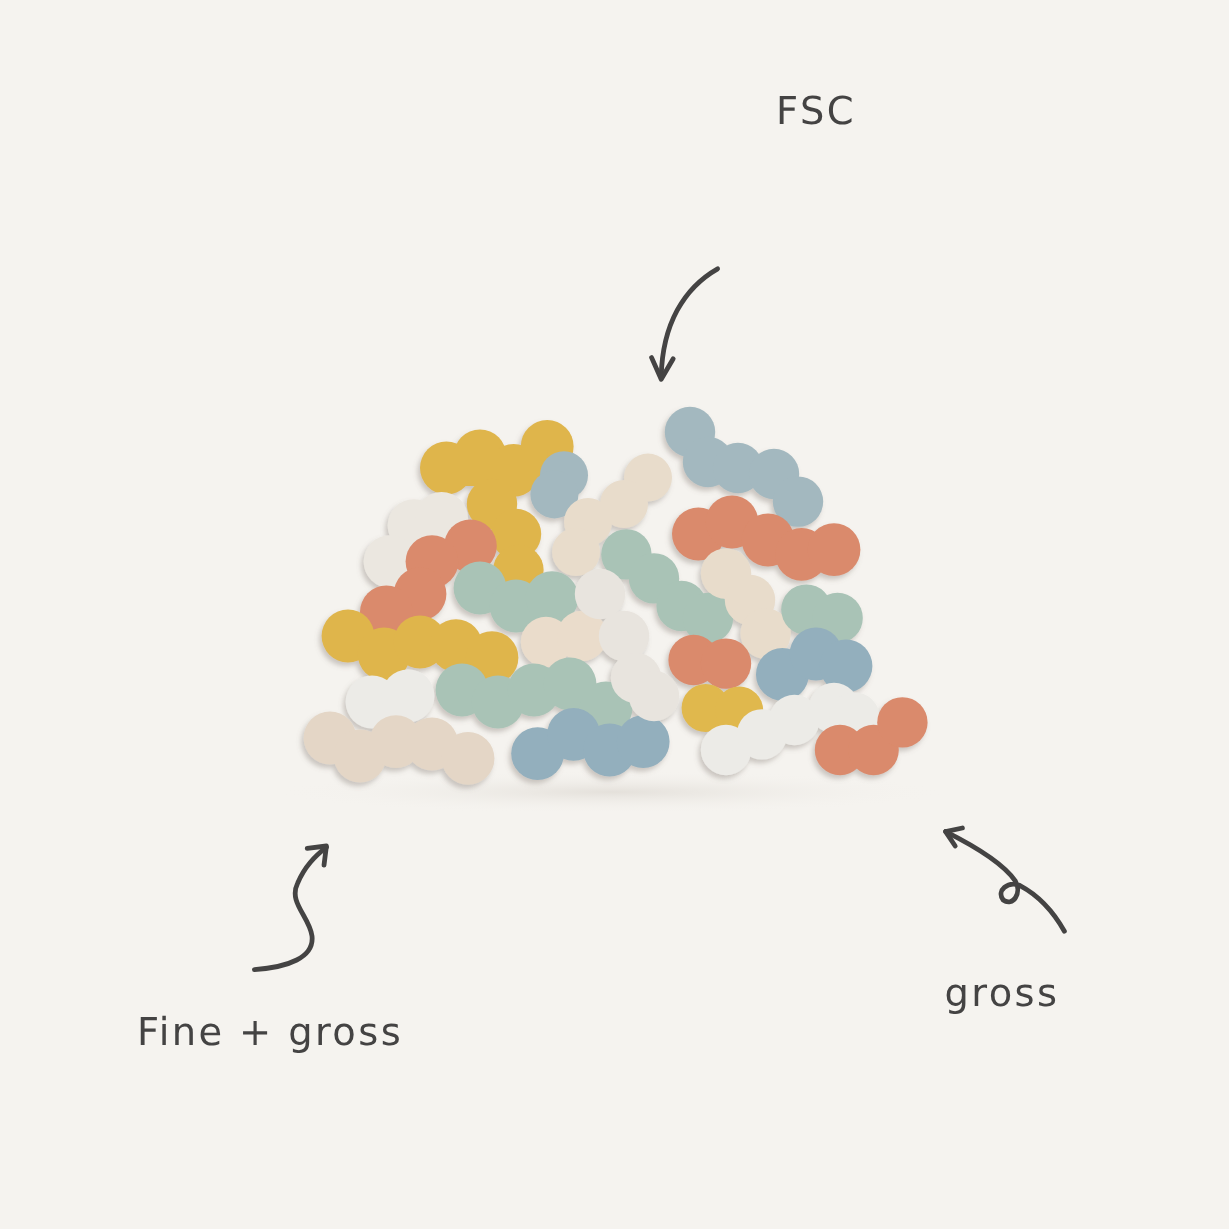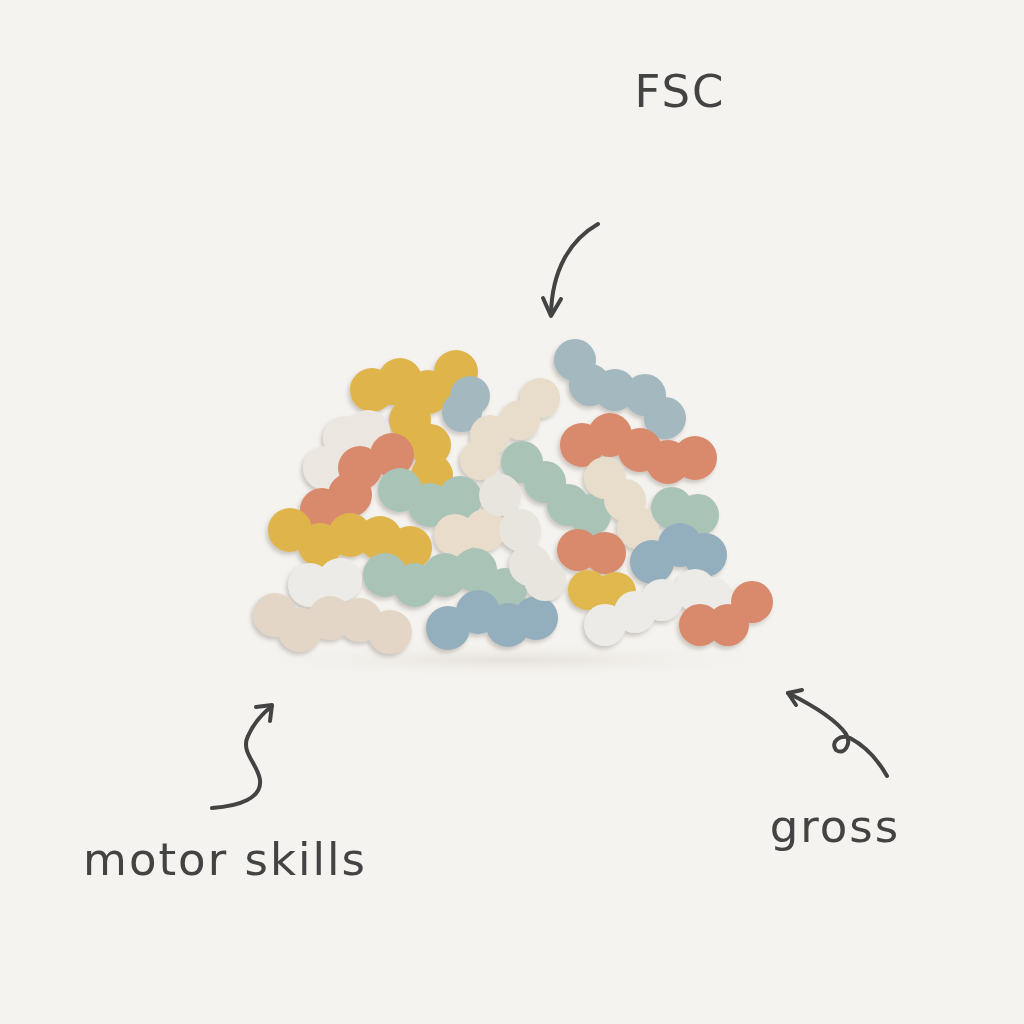"FSC" .label { font-size: 45px -> 32px }
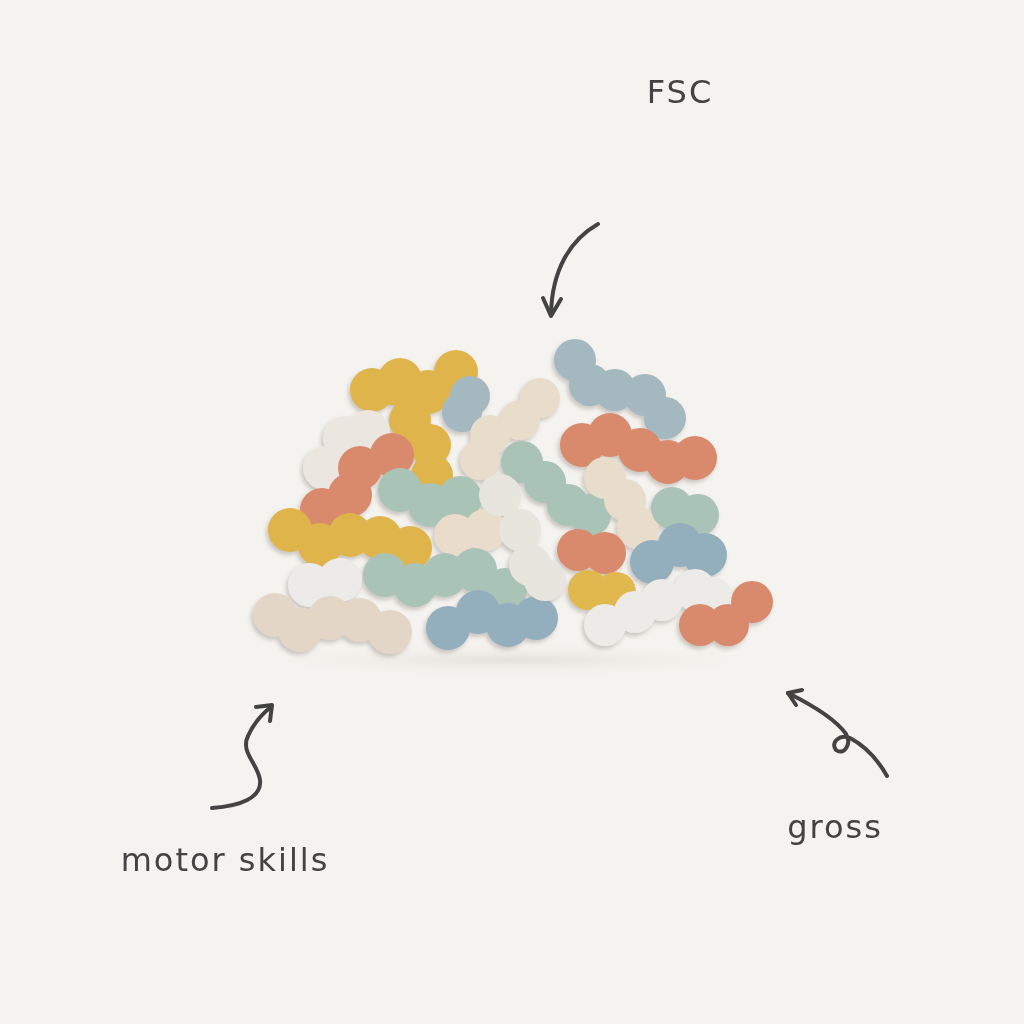"Fine + gross" span { html: none -> <span>Fine + gross</span> }
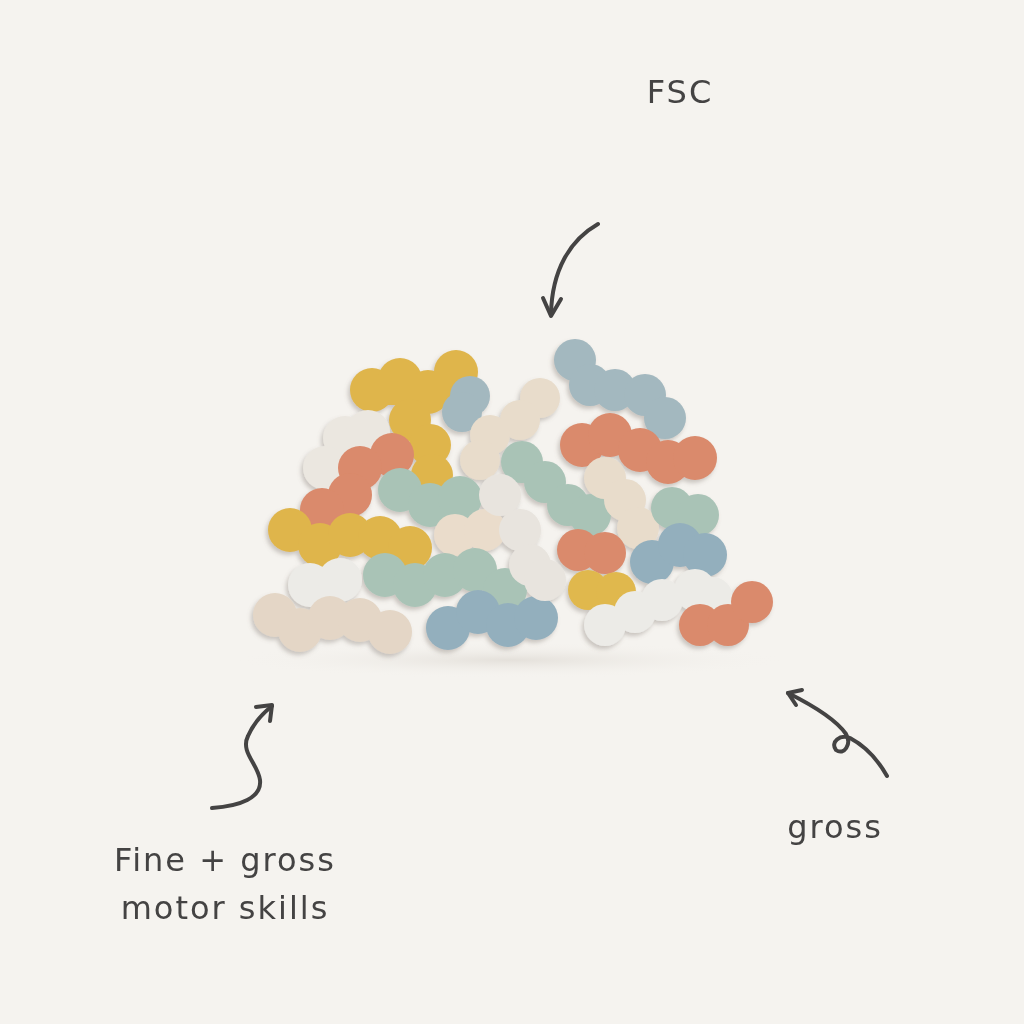"motor skills" span { html: <span>motor skills</span> -> none }
